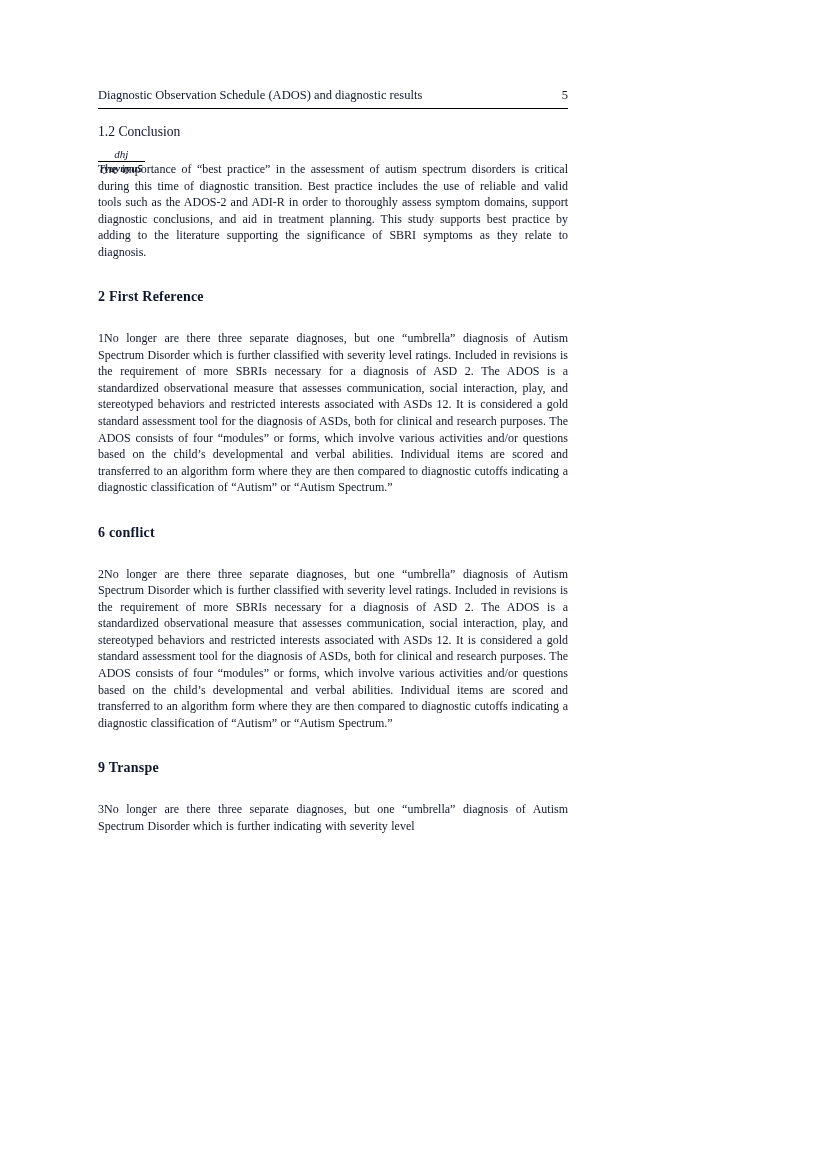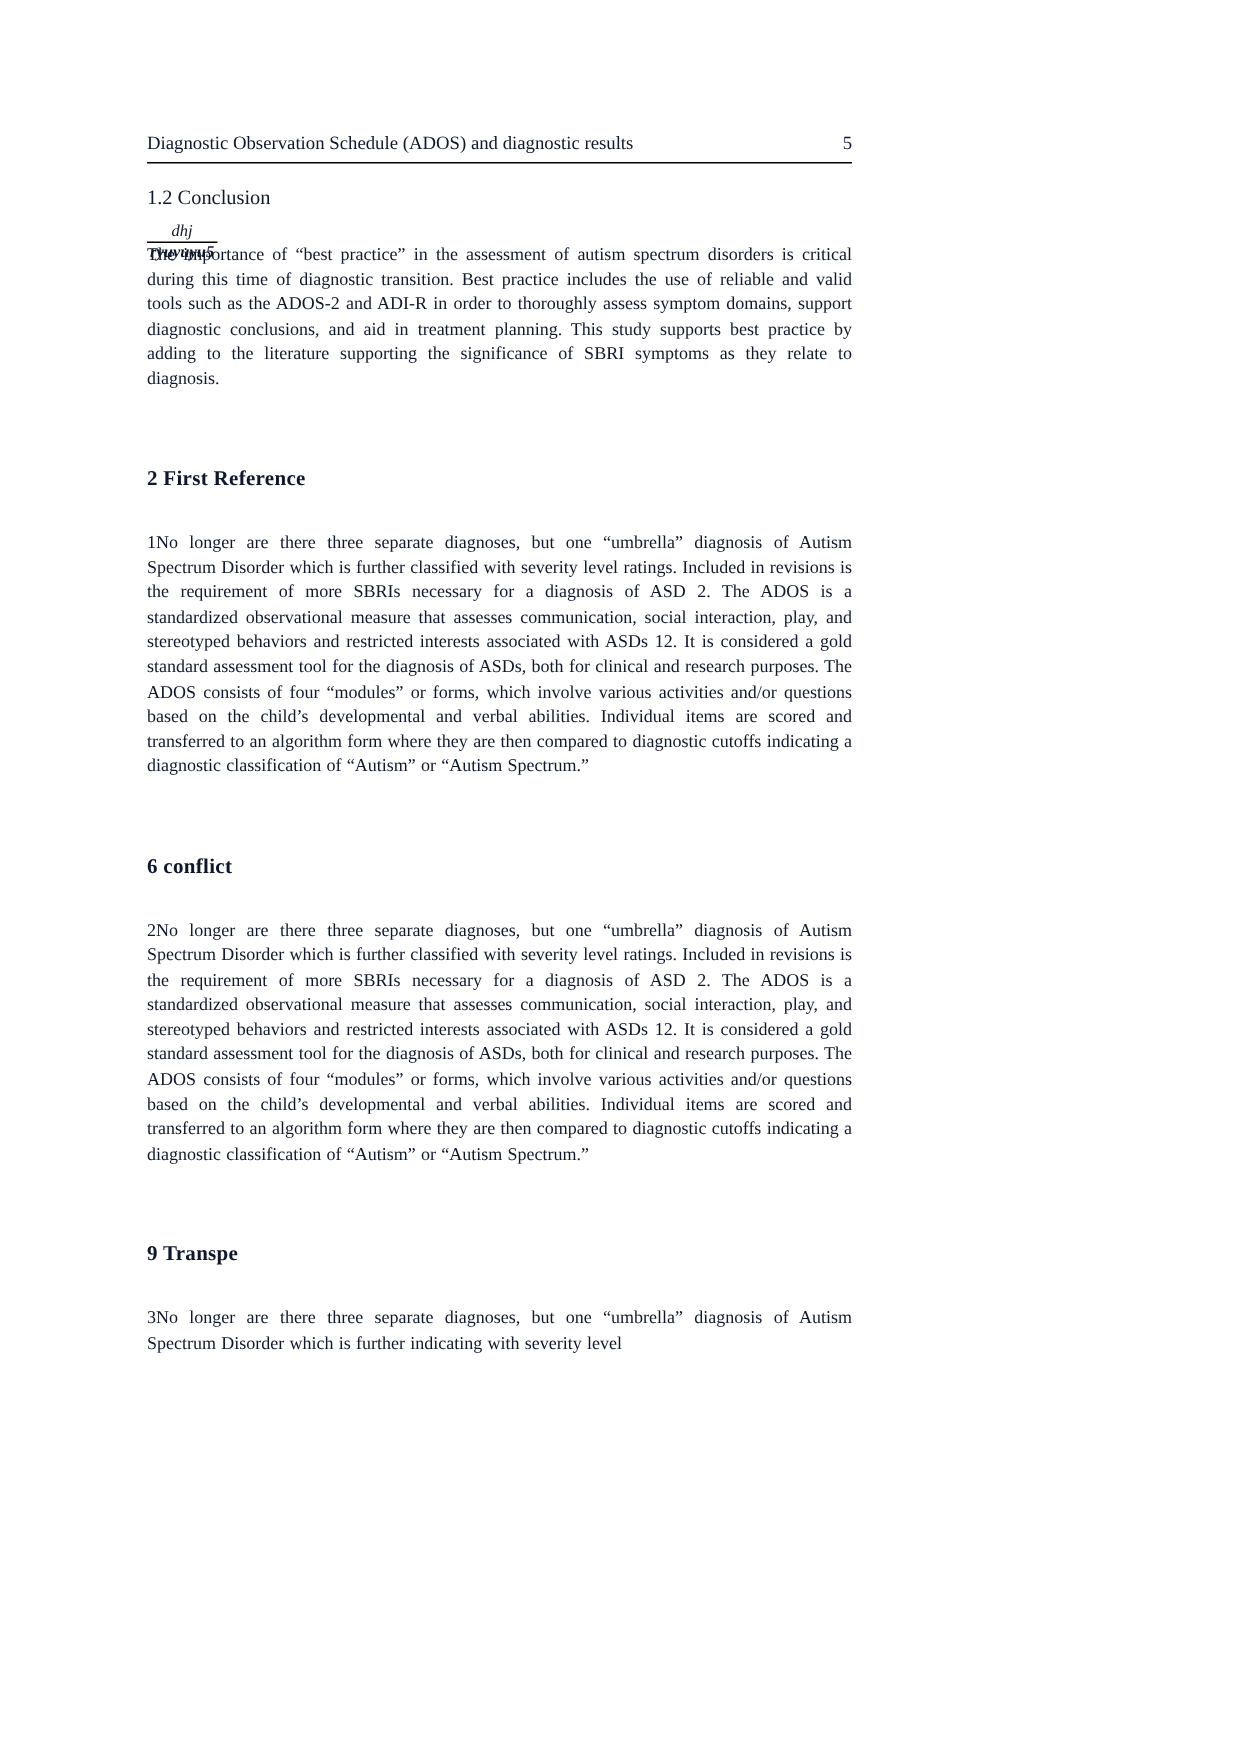"2 First Reference" h2.section-heading { margin: 51px 0 0 0 -> 28px 0 0 0 }
